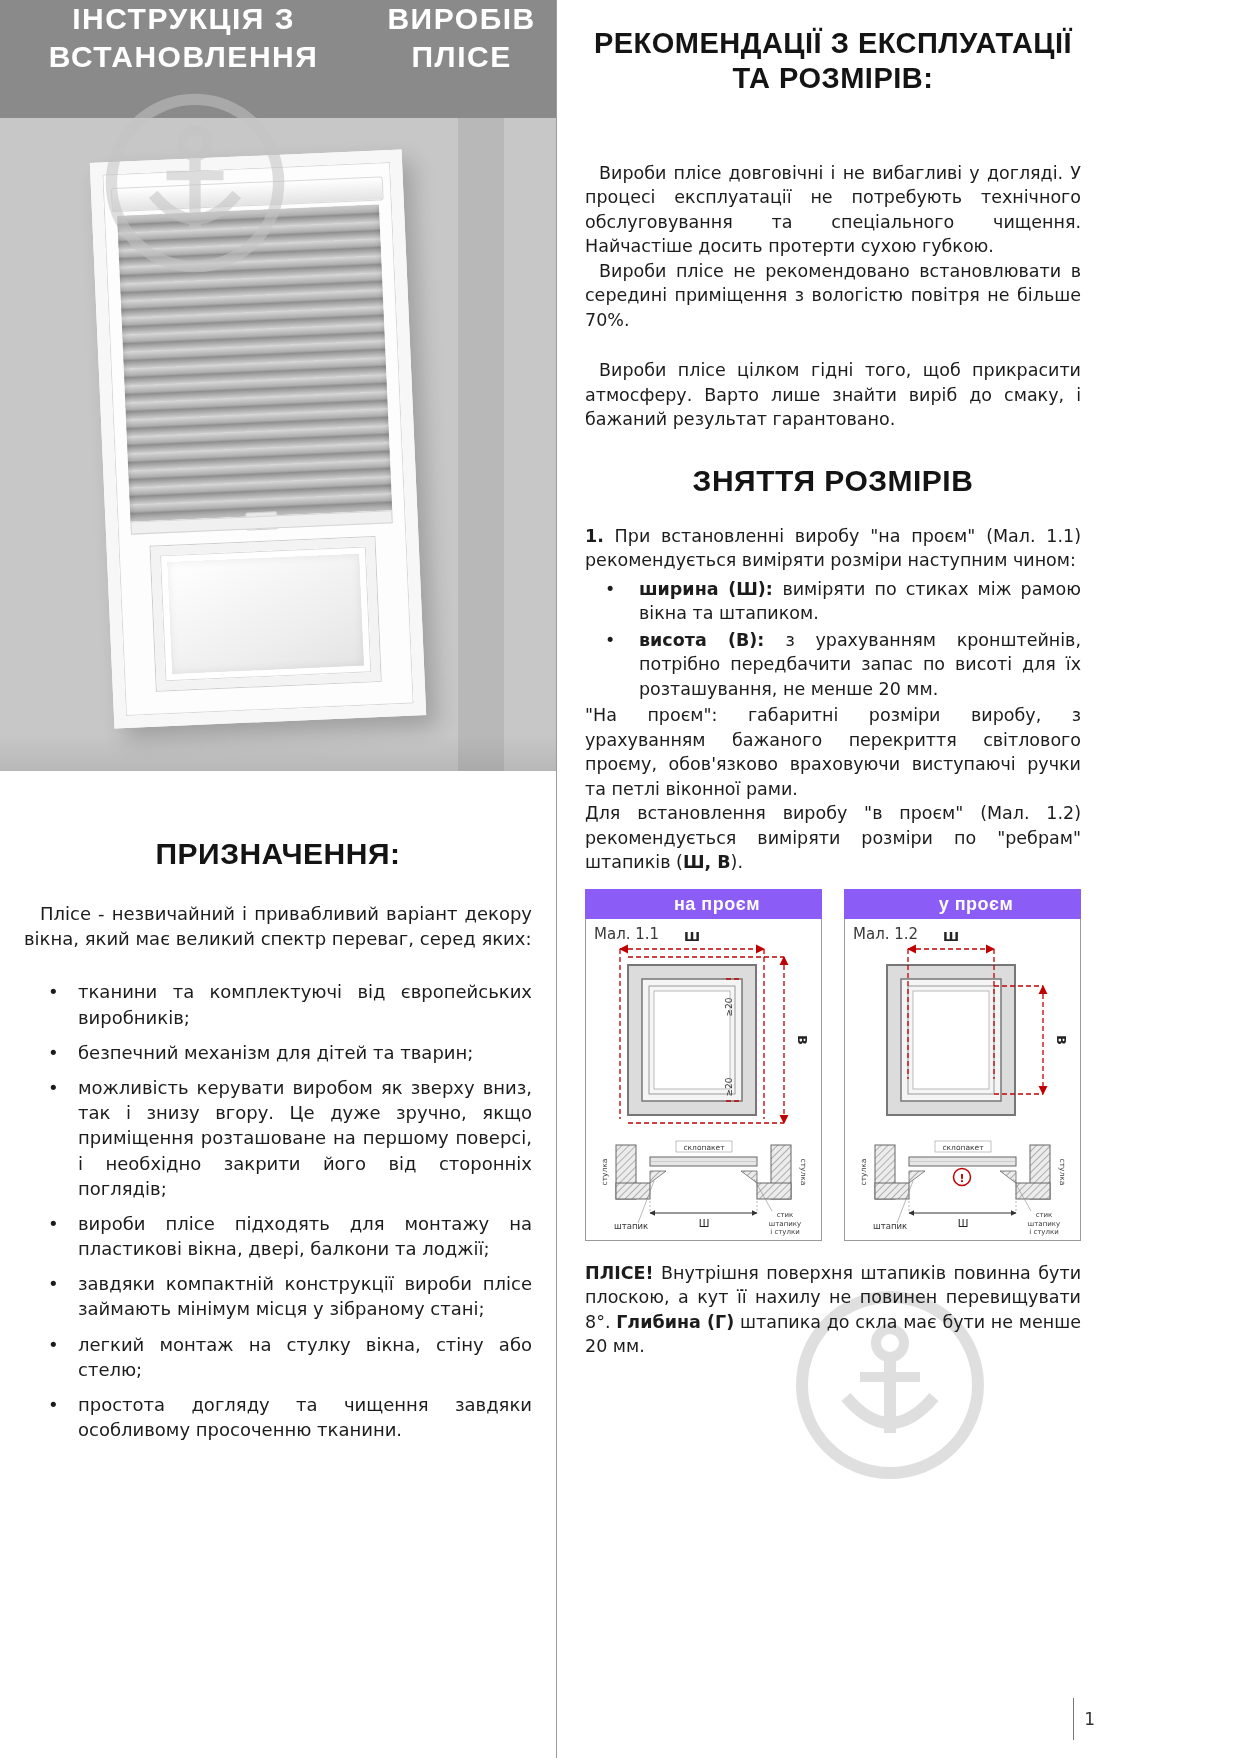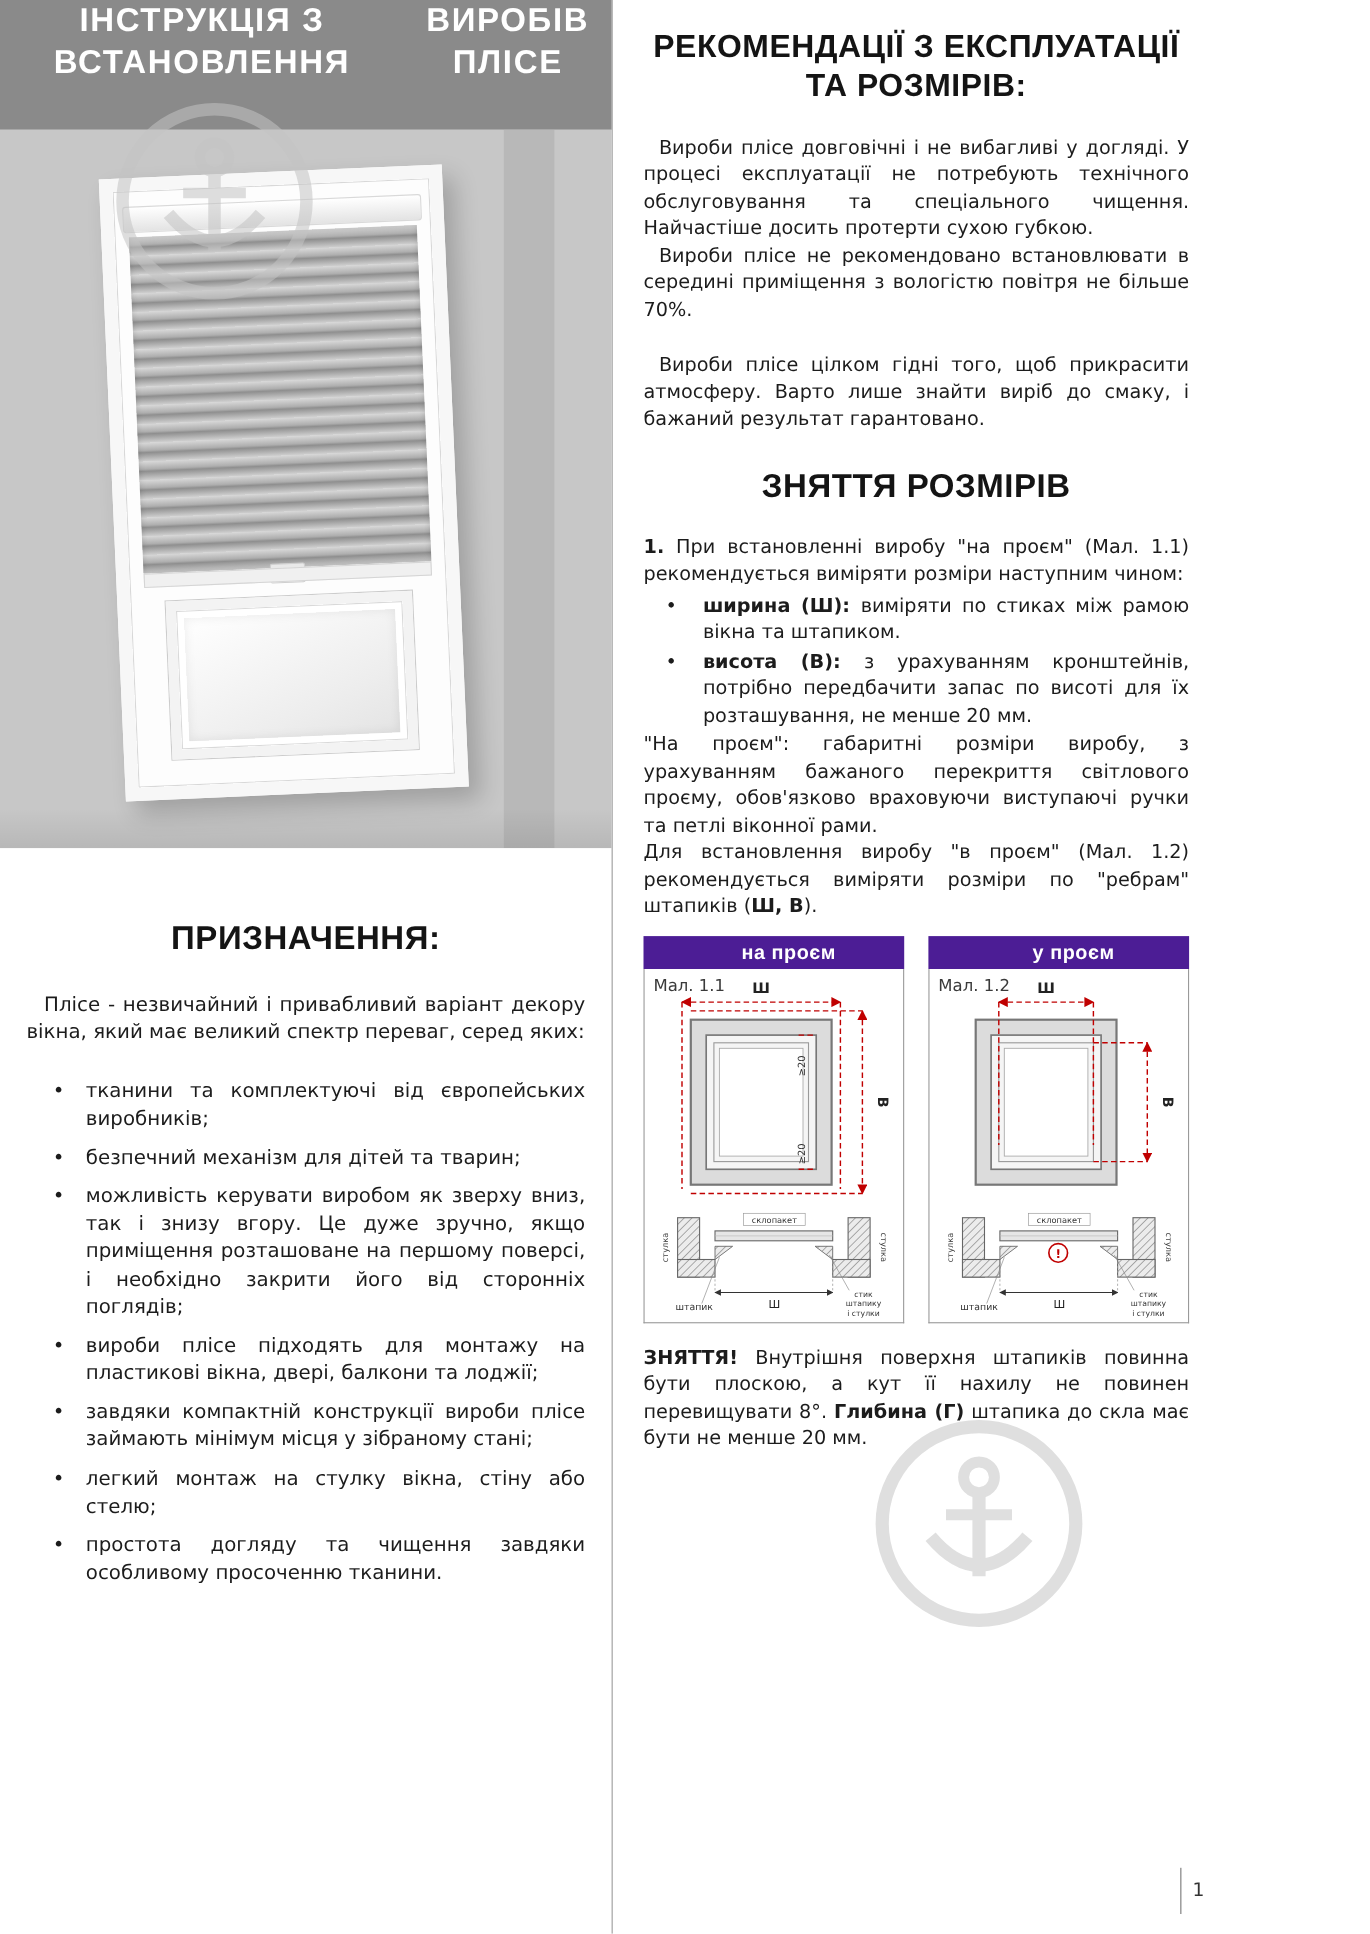"Вироби плісе довговічні і не" .p1 { margin-top: 27px -> 65px }
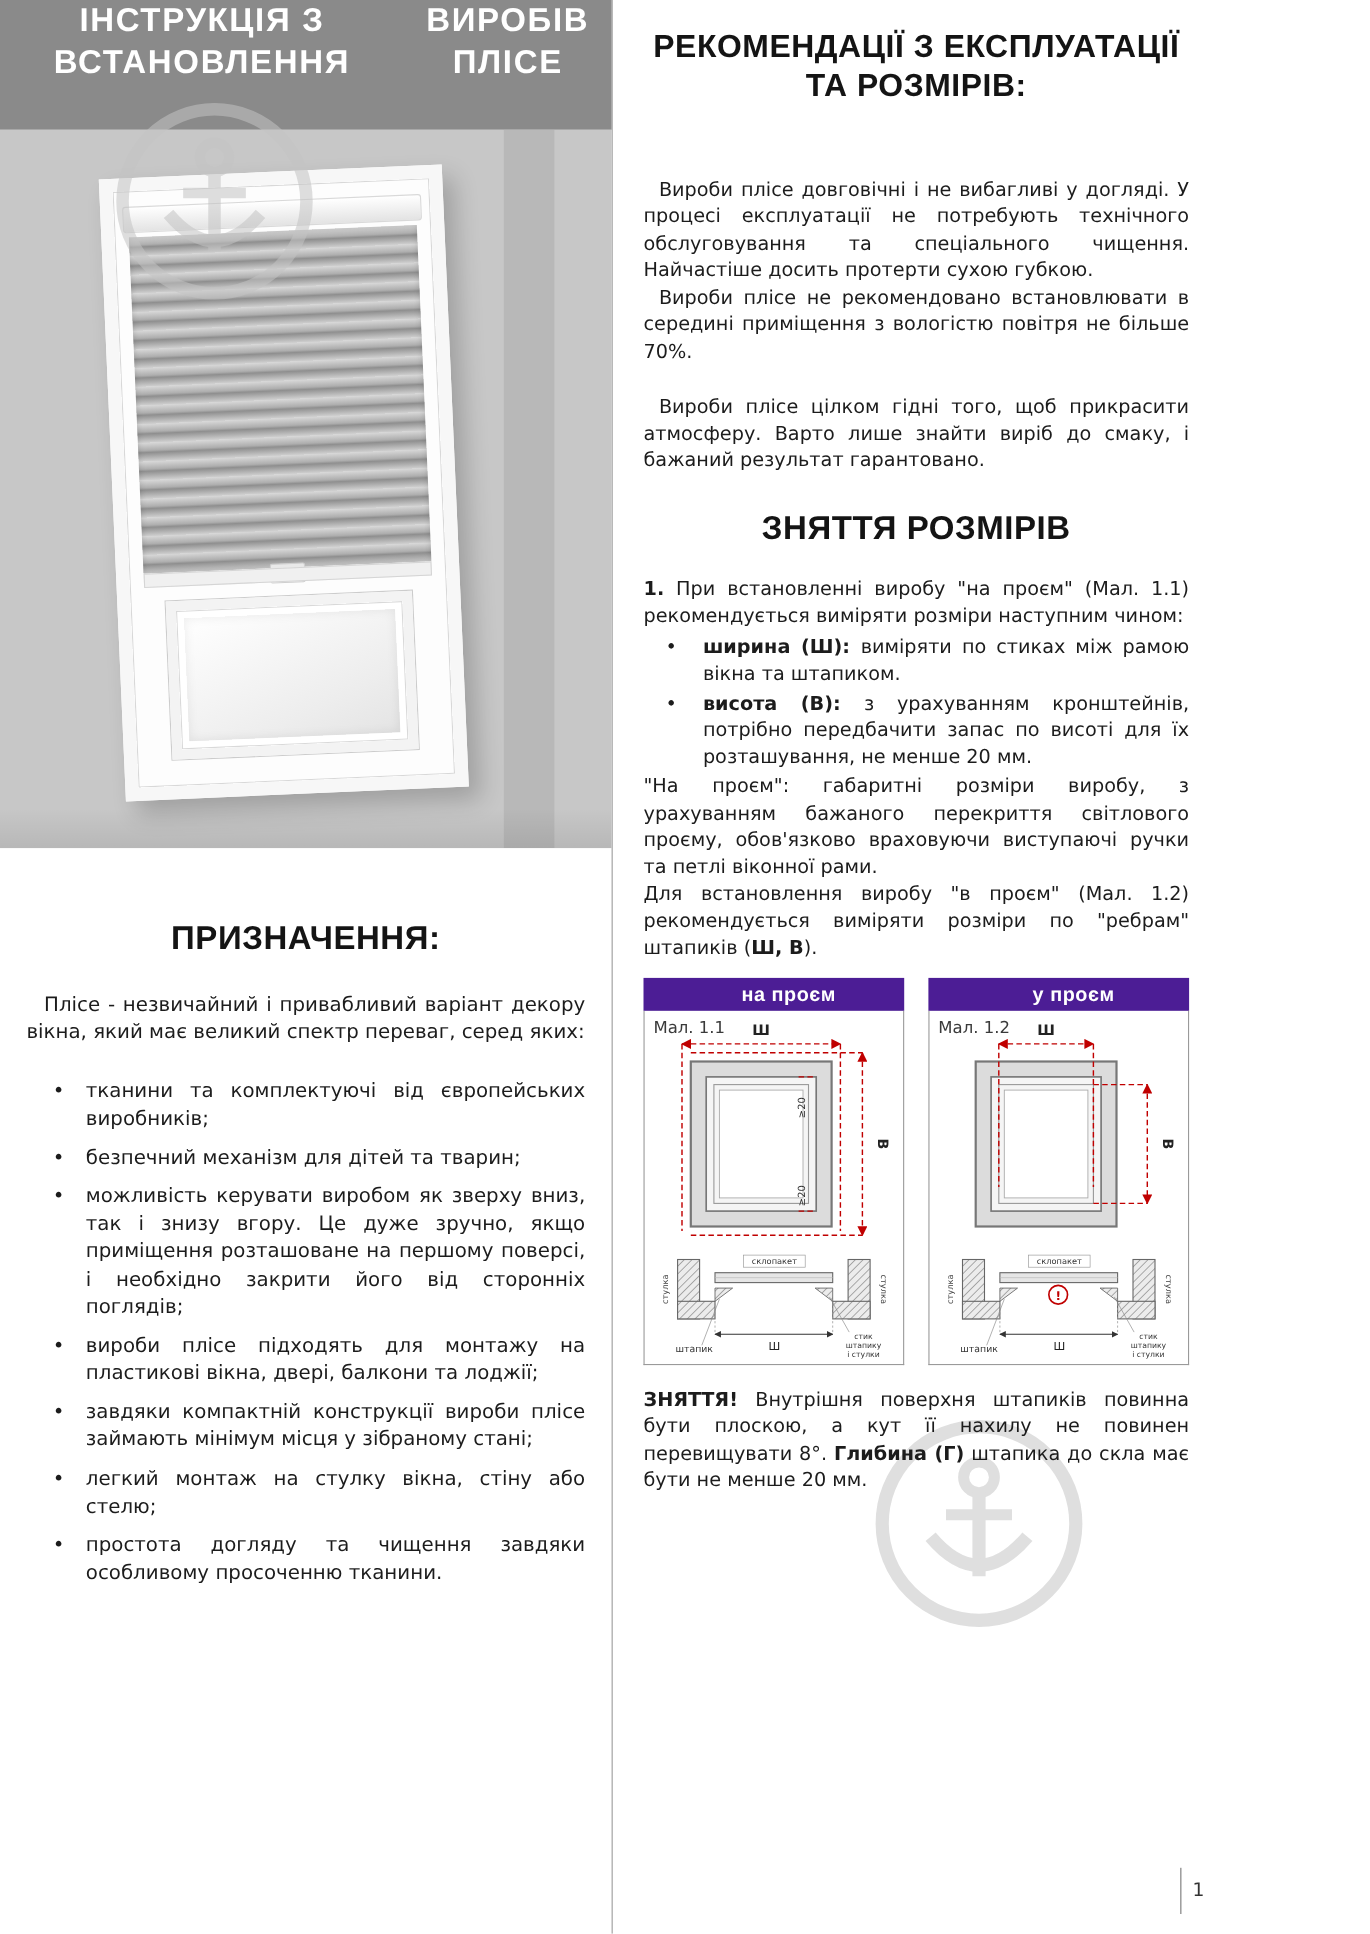"на проєм" .panel-header { background: #4c1d95 -> #8b5cf6 }
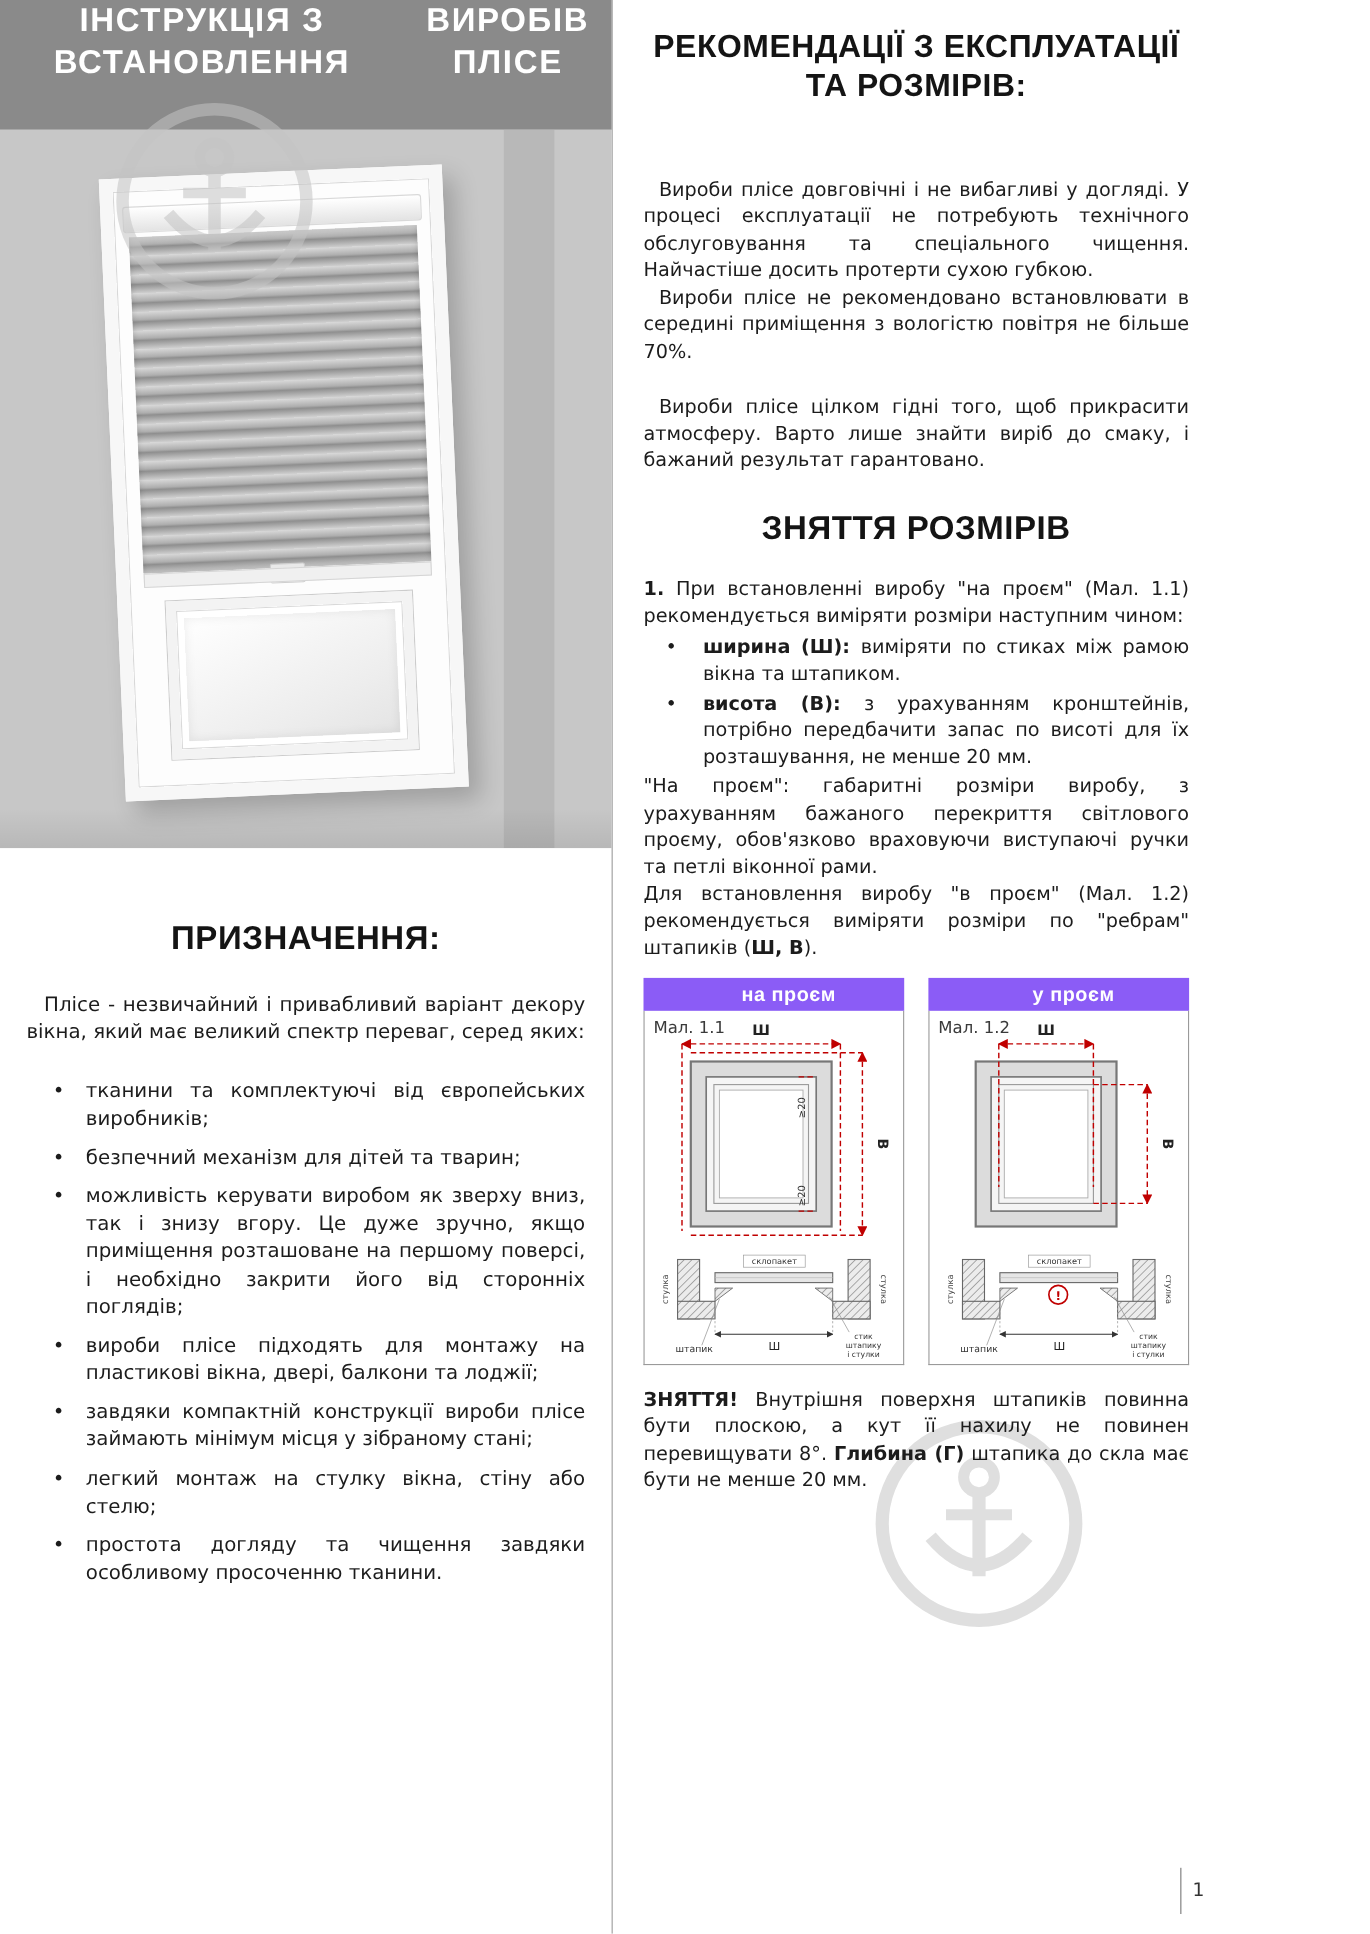"ЗНЯТТЯ!" span.b { text: ЗНЯТТЯ -> ПЛІСЕ }
